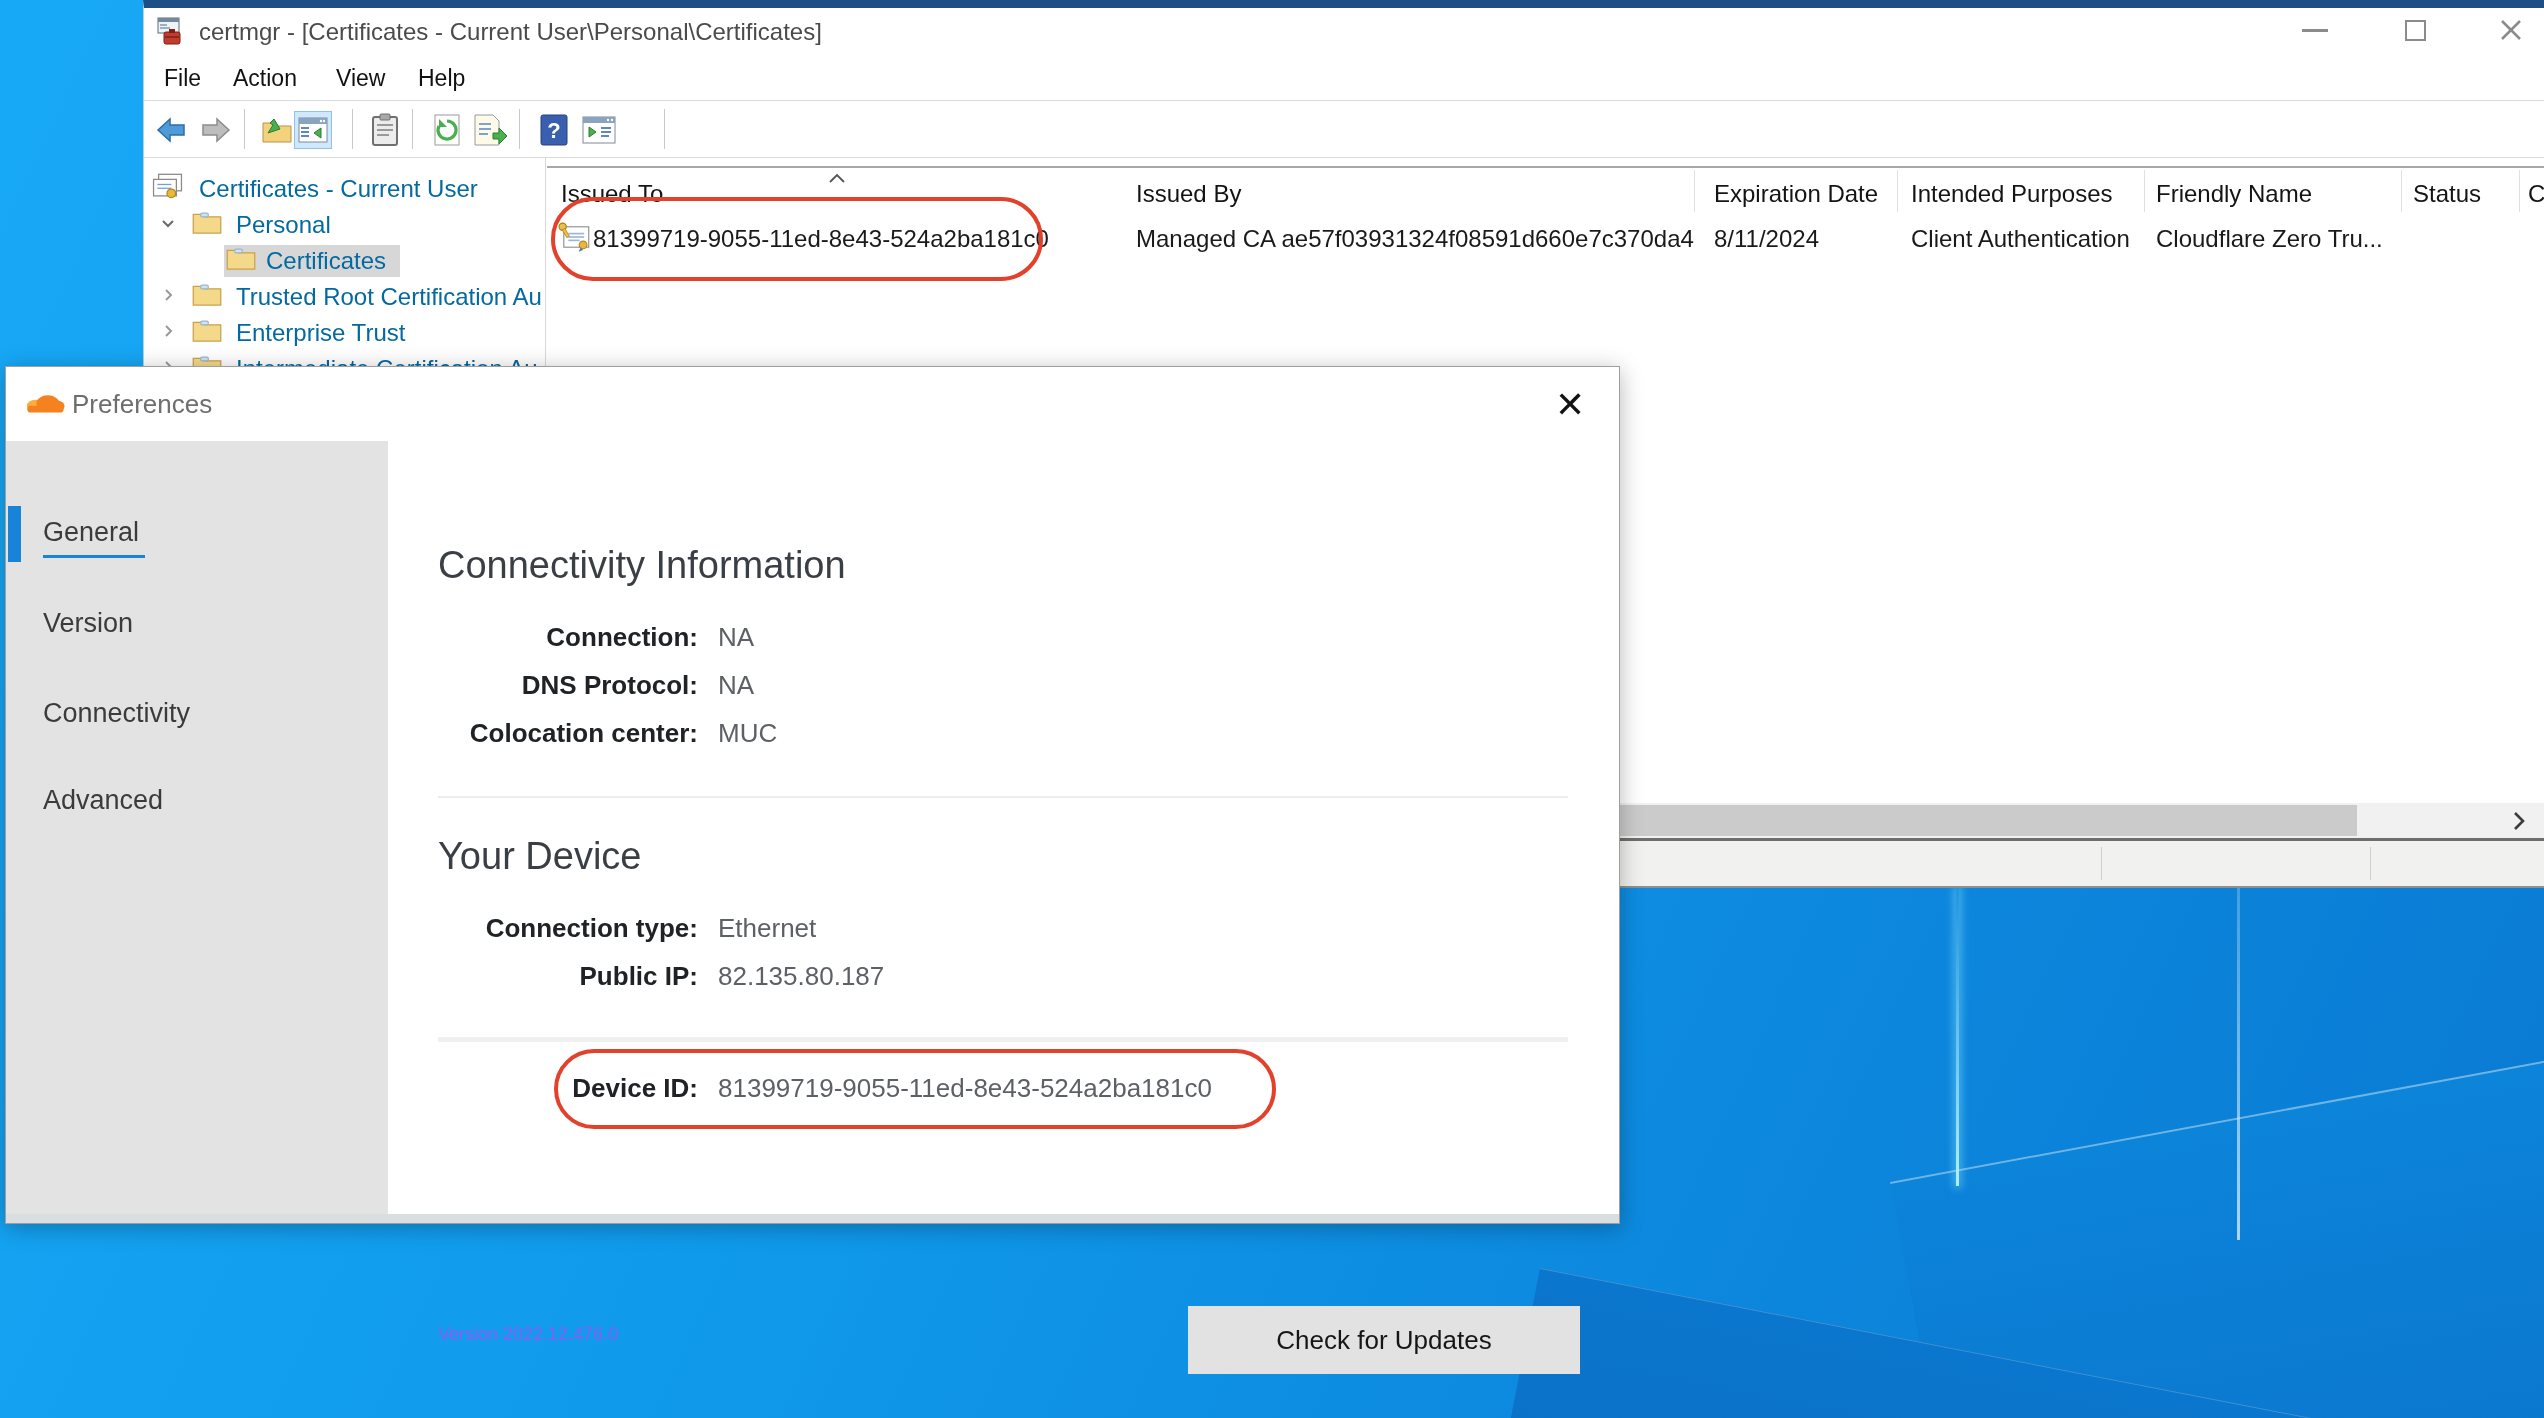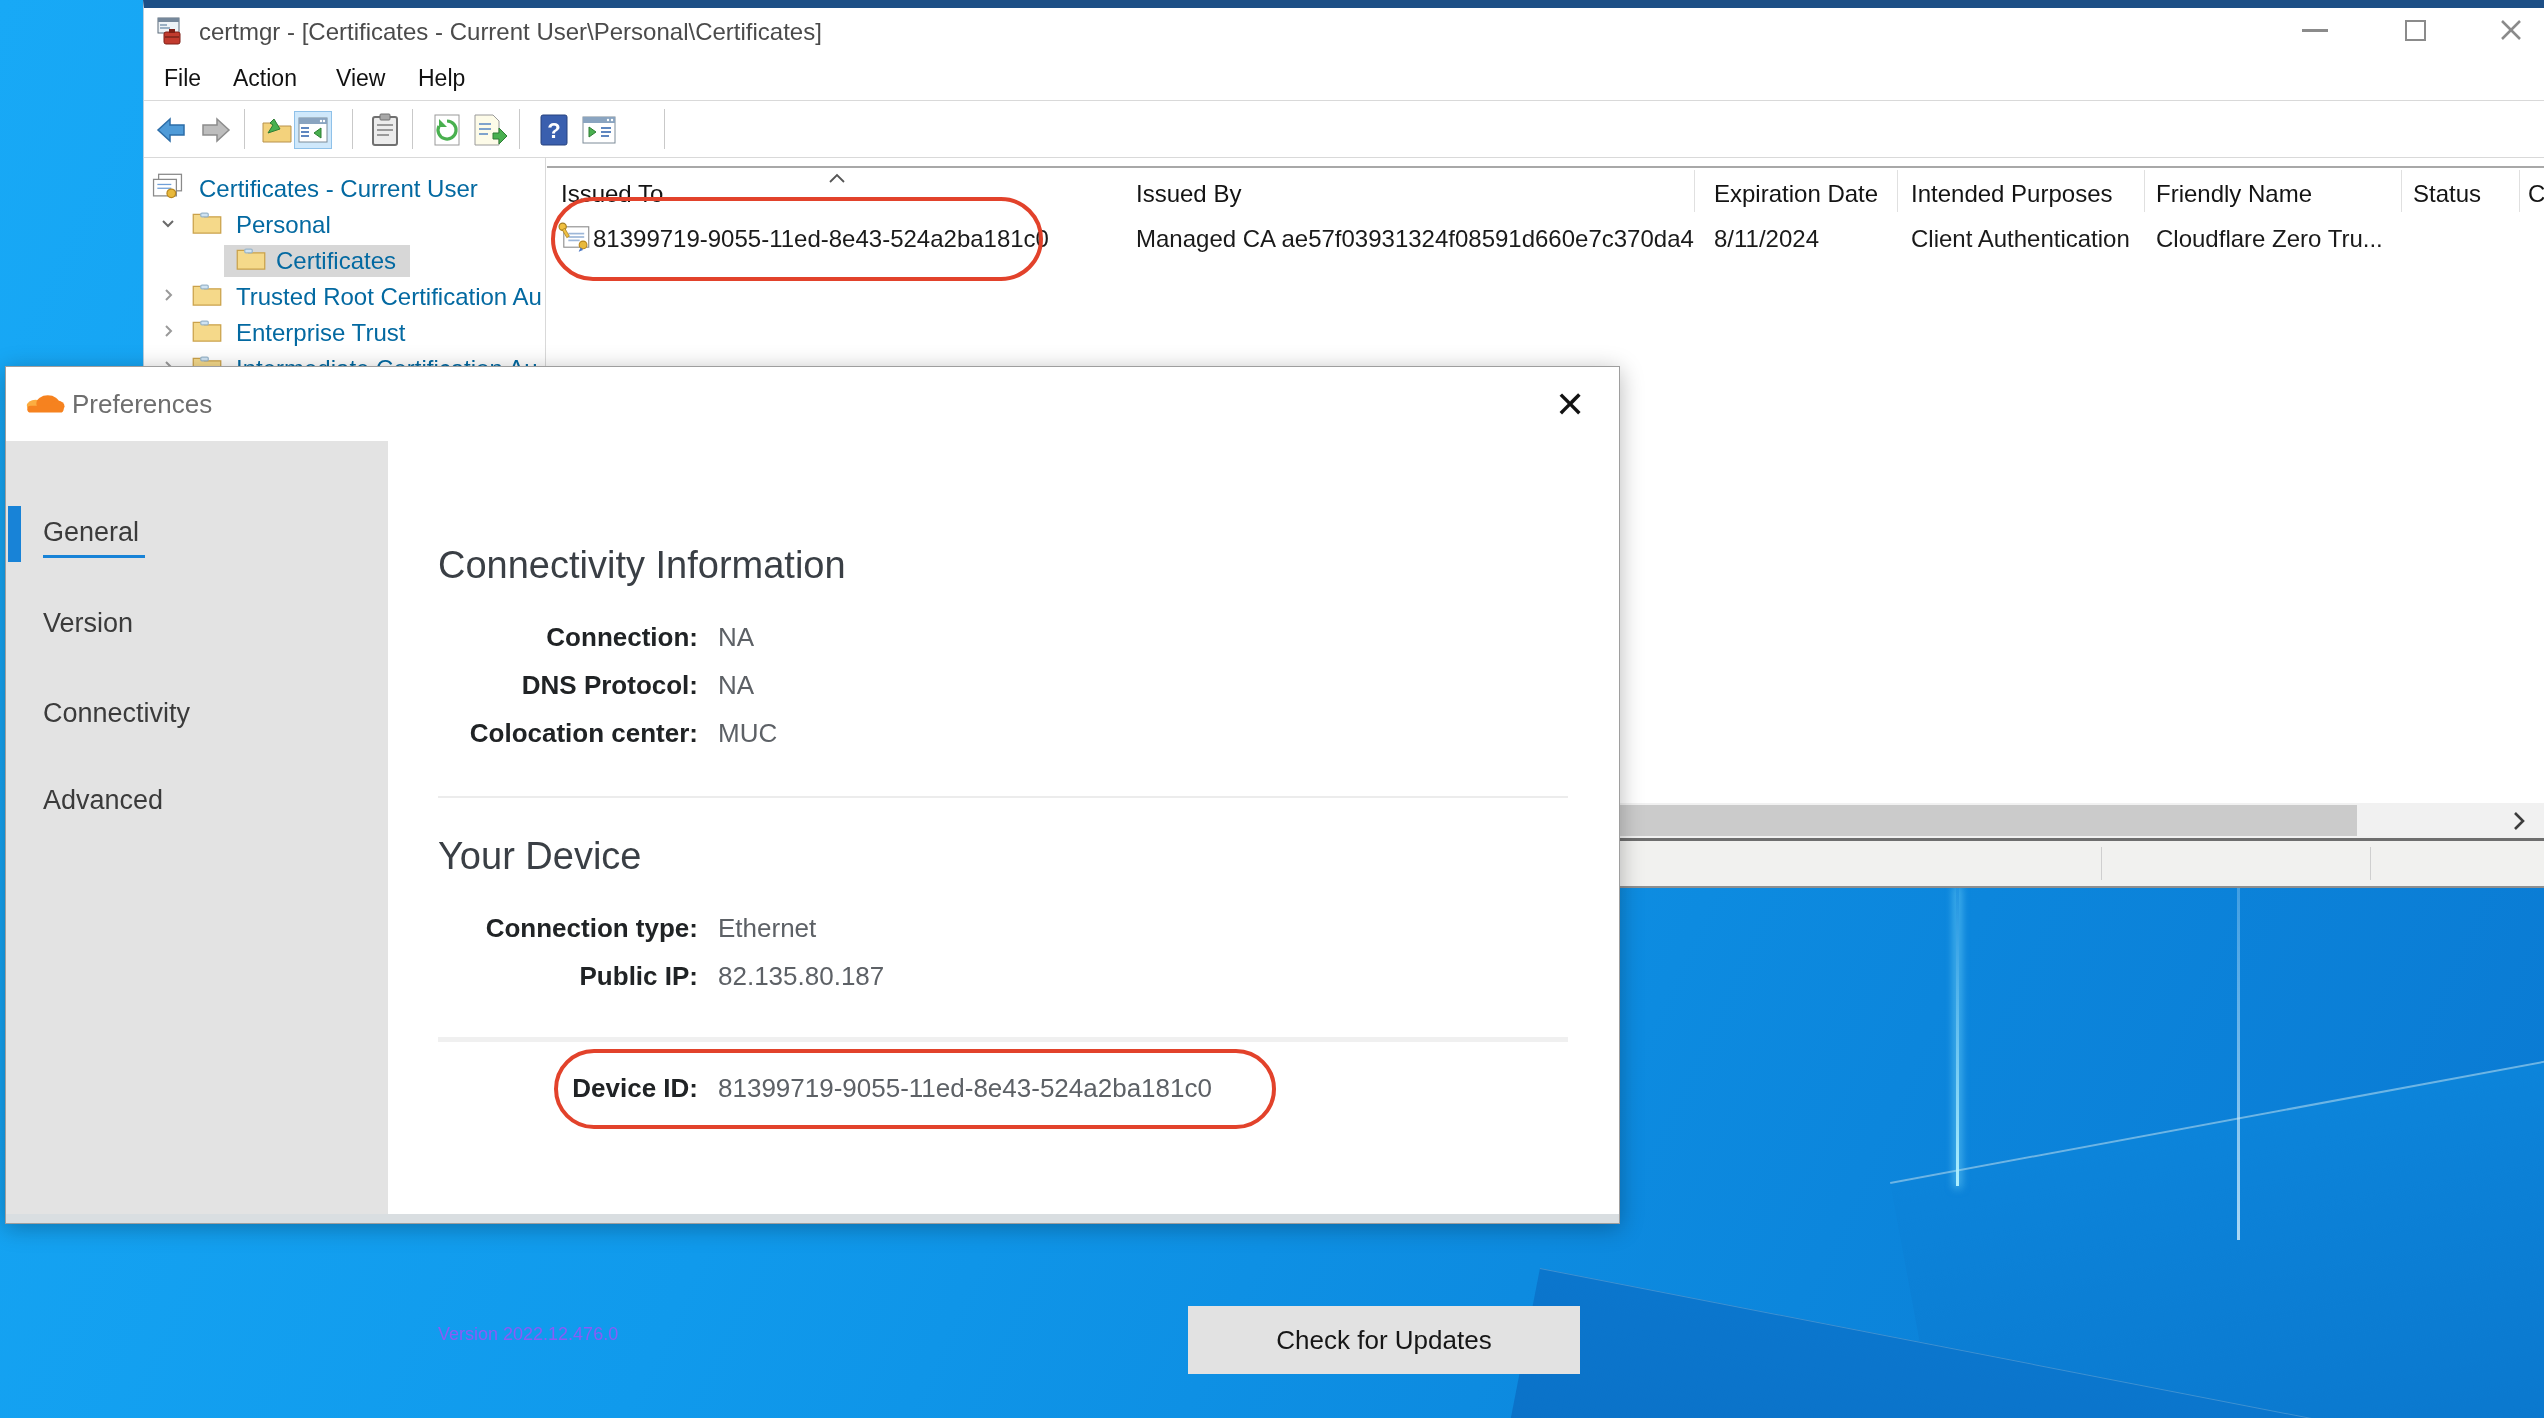"Certificates" .selwrap { padding: 0 14px 0 12px -> 0 14px 0 2px }
